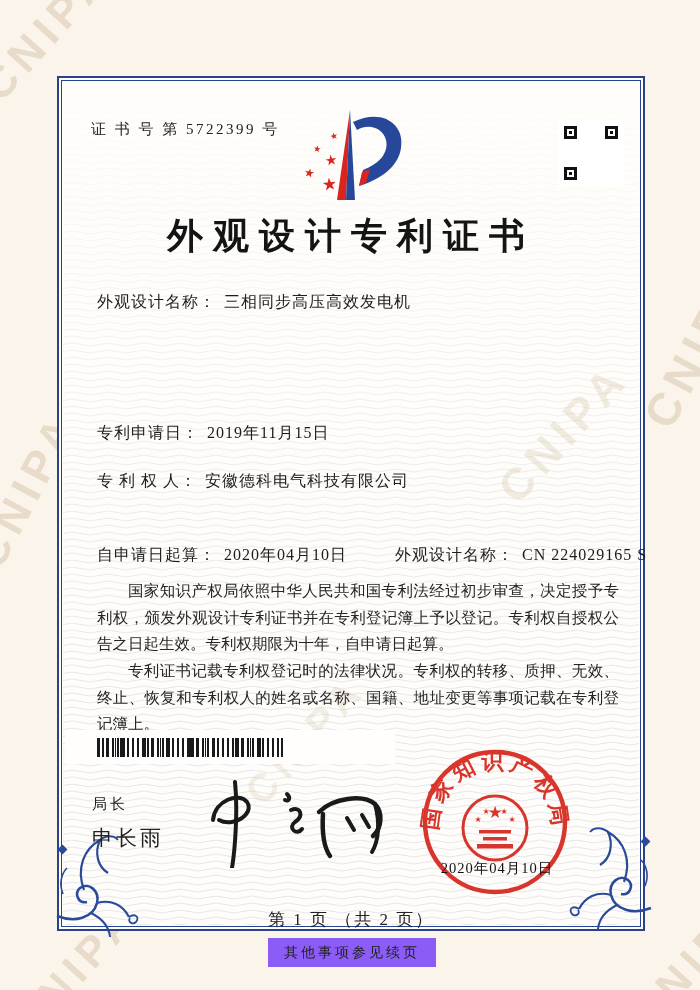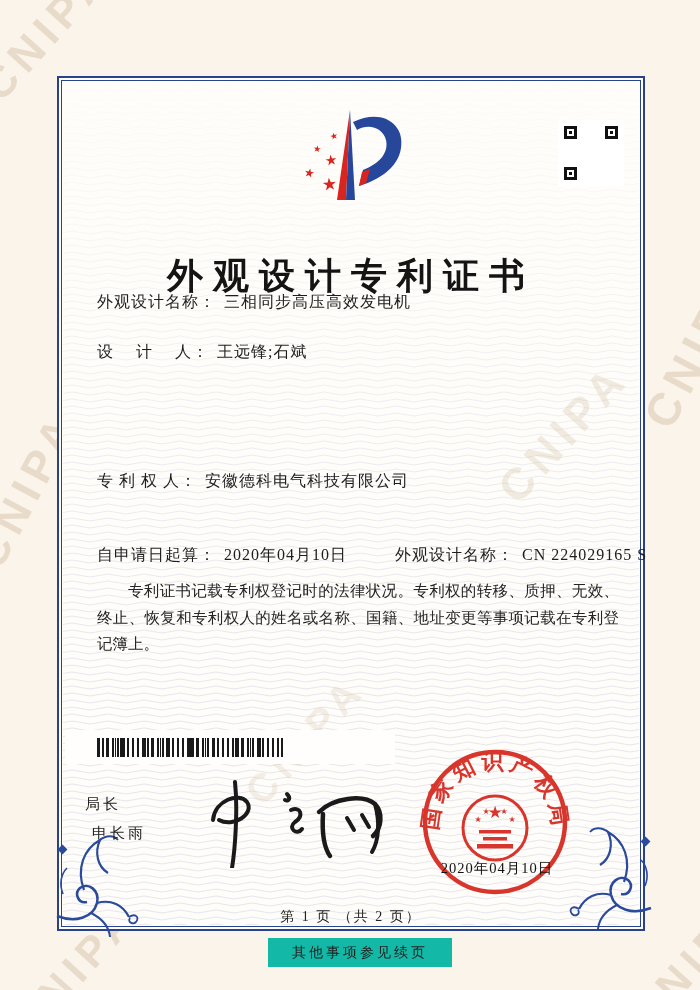"证 书 号 第 5722399" div.cert-no { html: none -> <div>证 书 号 第 5722399 号</div> }
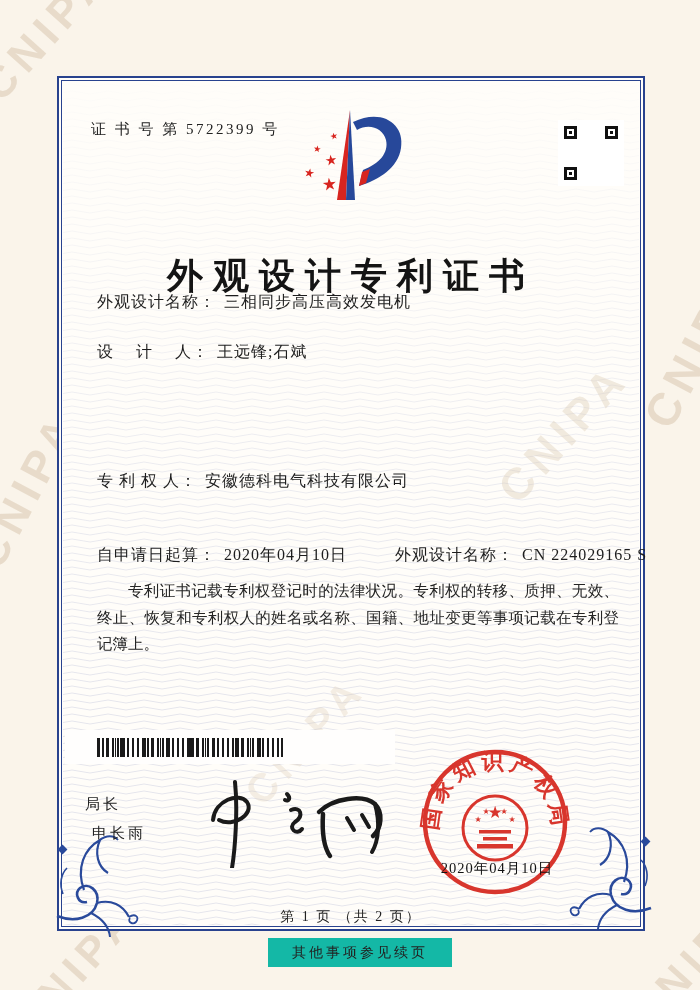"外观设计专利证书" .title { margin-top: 40px -> none }
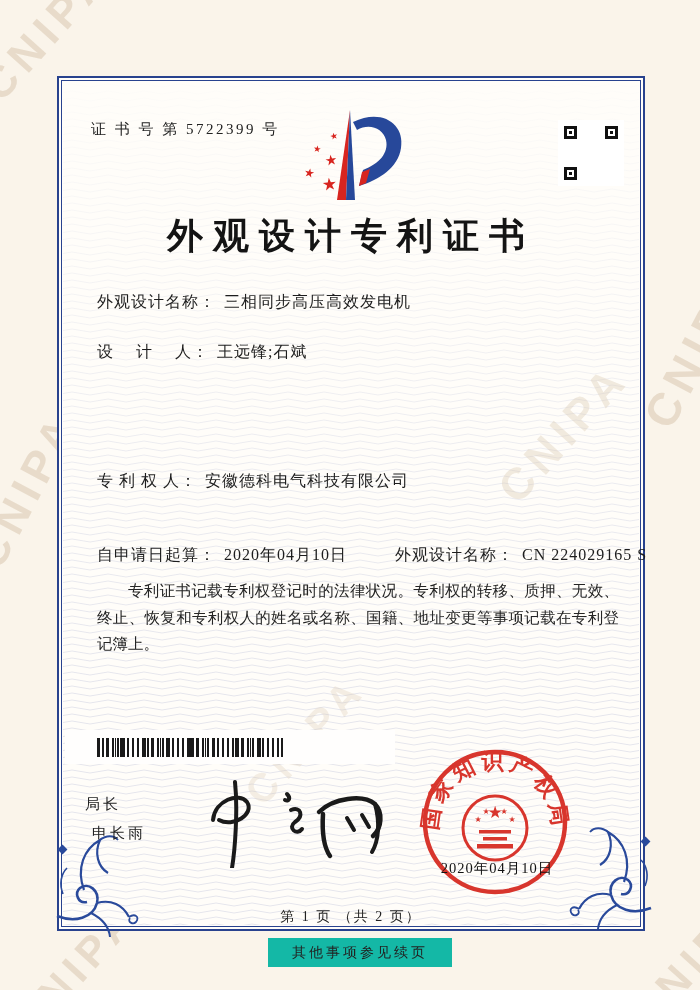"设 计 人： 王远锋;石斌" div.frow { html: <div> <span>设 计 人：</span><span>王远锋;石斌</span> </div> -> none }
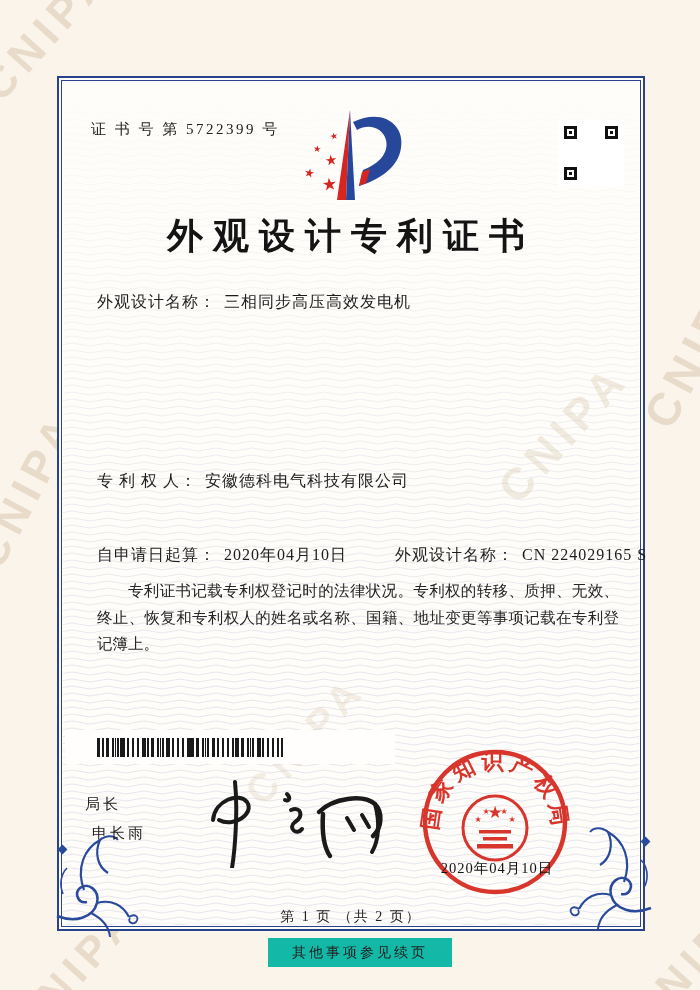"专利申请日： 2019年11月15日" div.frow { html: none -> <div> <span>专利申请日：</span><span>2019年11月15日</span> </div> }
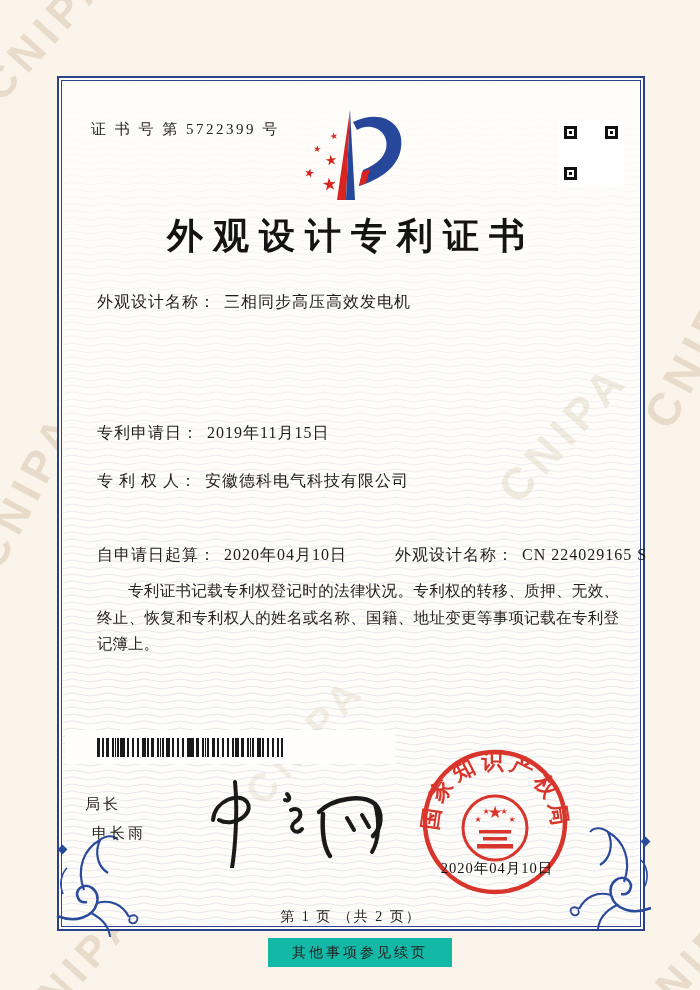"国家知识产权局依照中华人民共和国专利法经过初步审查，决定授予专利权，颁发外观设计" p { html: none -> <p>国家知识产权局依照中华人民共和国专利法经过初步审查，决定授予专利权，颁发外观设计专利证书并在专利登记簿上予以登记。专利权自授权公告之日起生效。专利权期限为十年，自申请日起算。</p> }
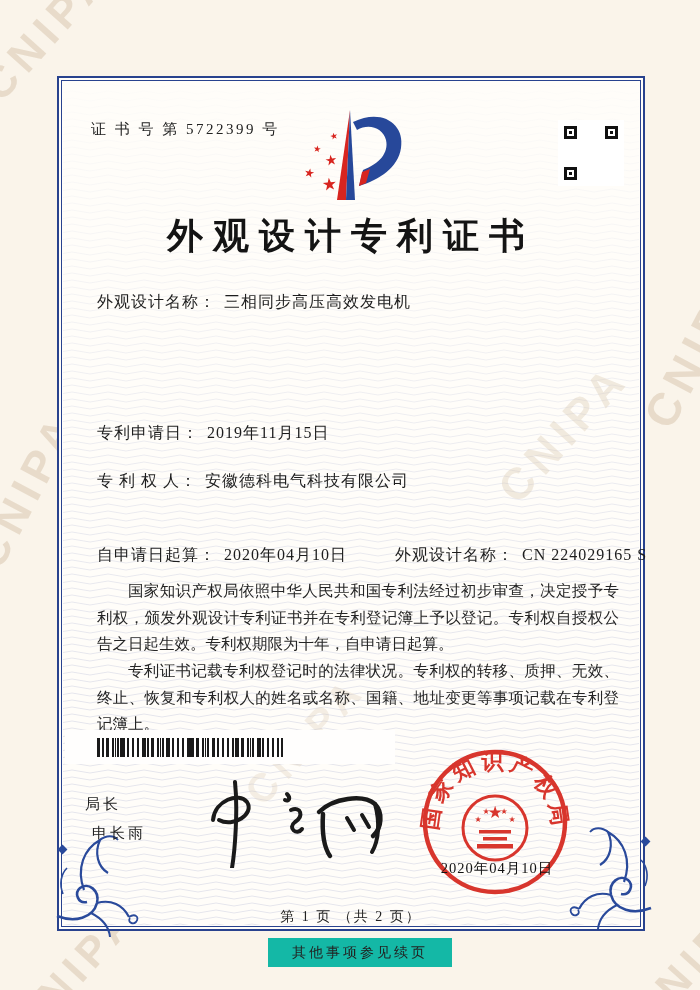"局长" .sig-title { left: 26px -> 33px }
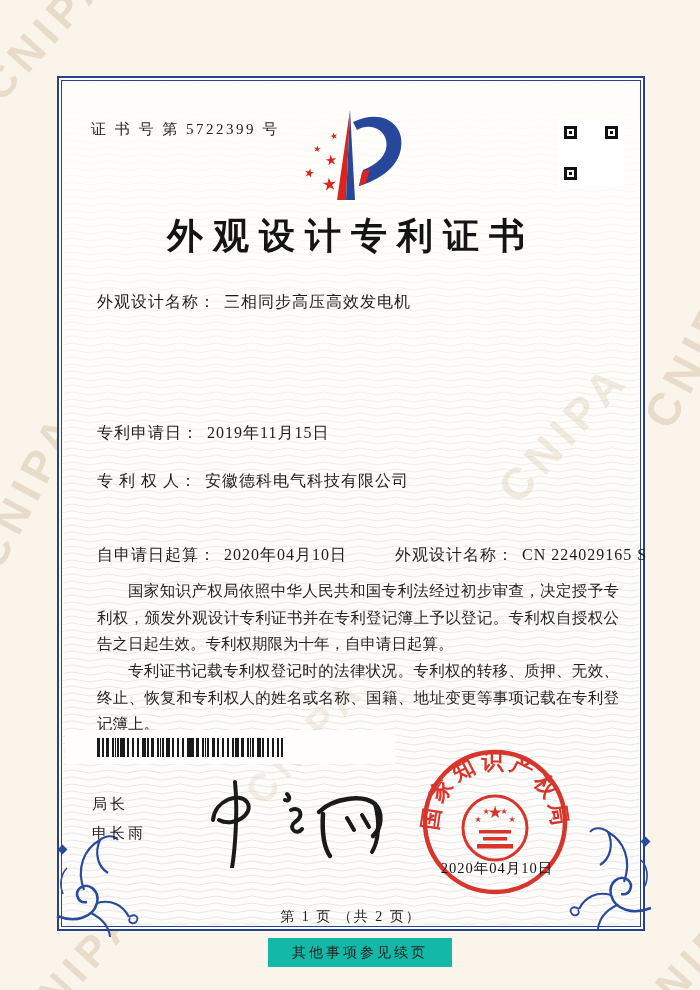"申长雨" .sig-name { font-size: 15px -> 21px }
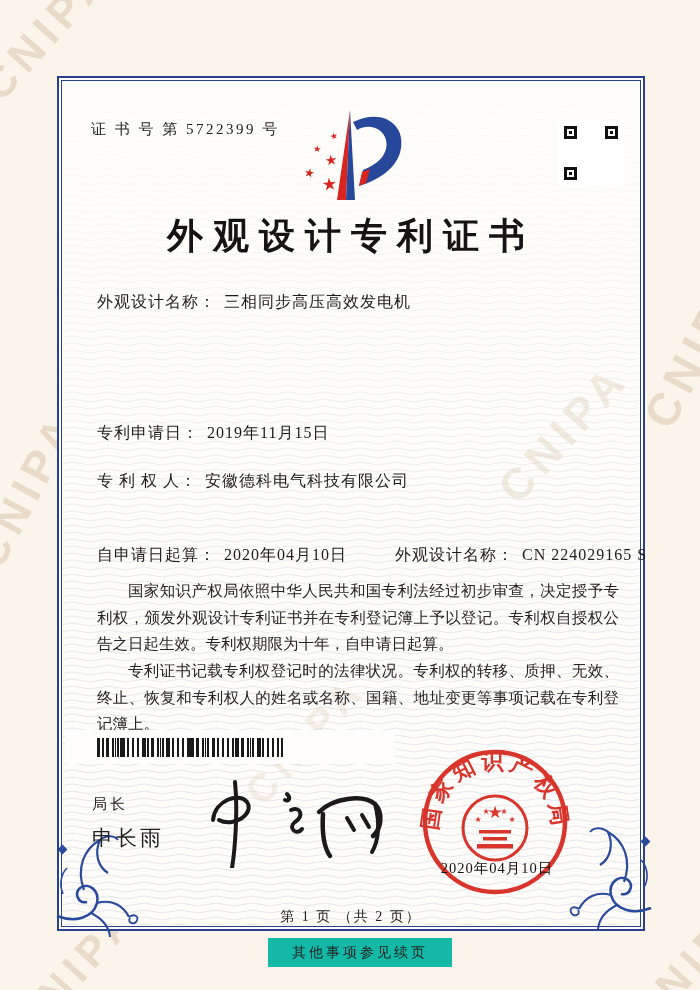"第 1 页 （共 2" .page-no { font-size: 14px -> 17px }
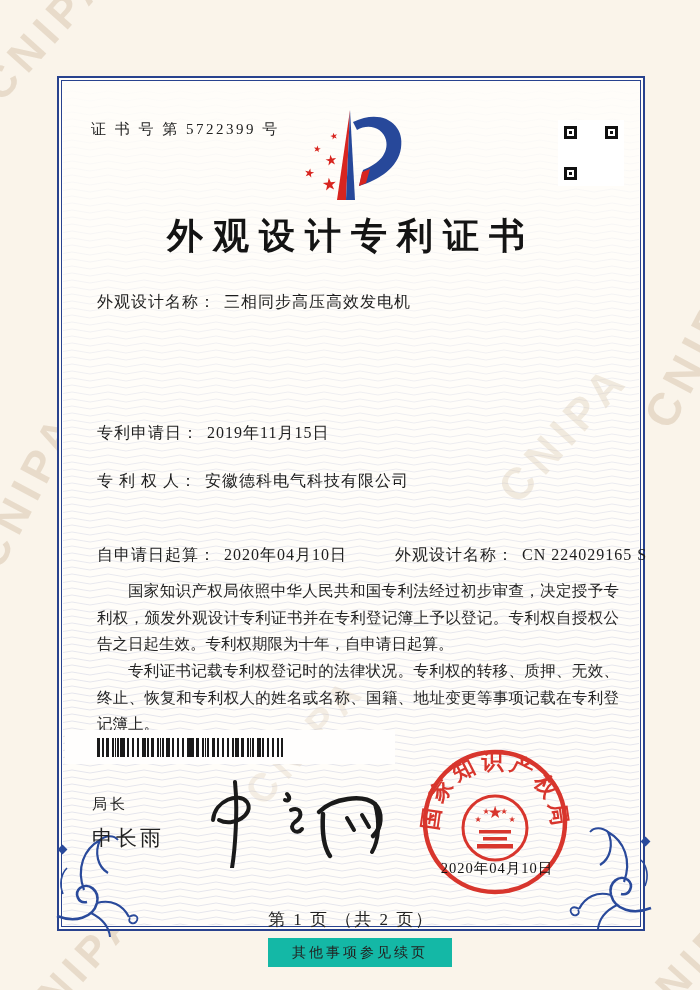"其他事项参见续页" .cont-note-box { background: #14b8a6 -> #8b5cf6; padding: 5px 24px -> 5px 16px }
